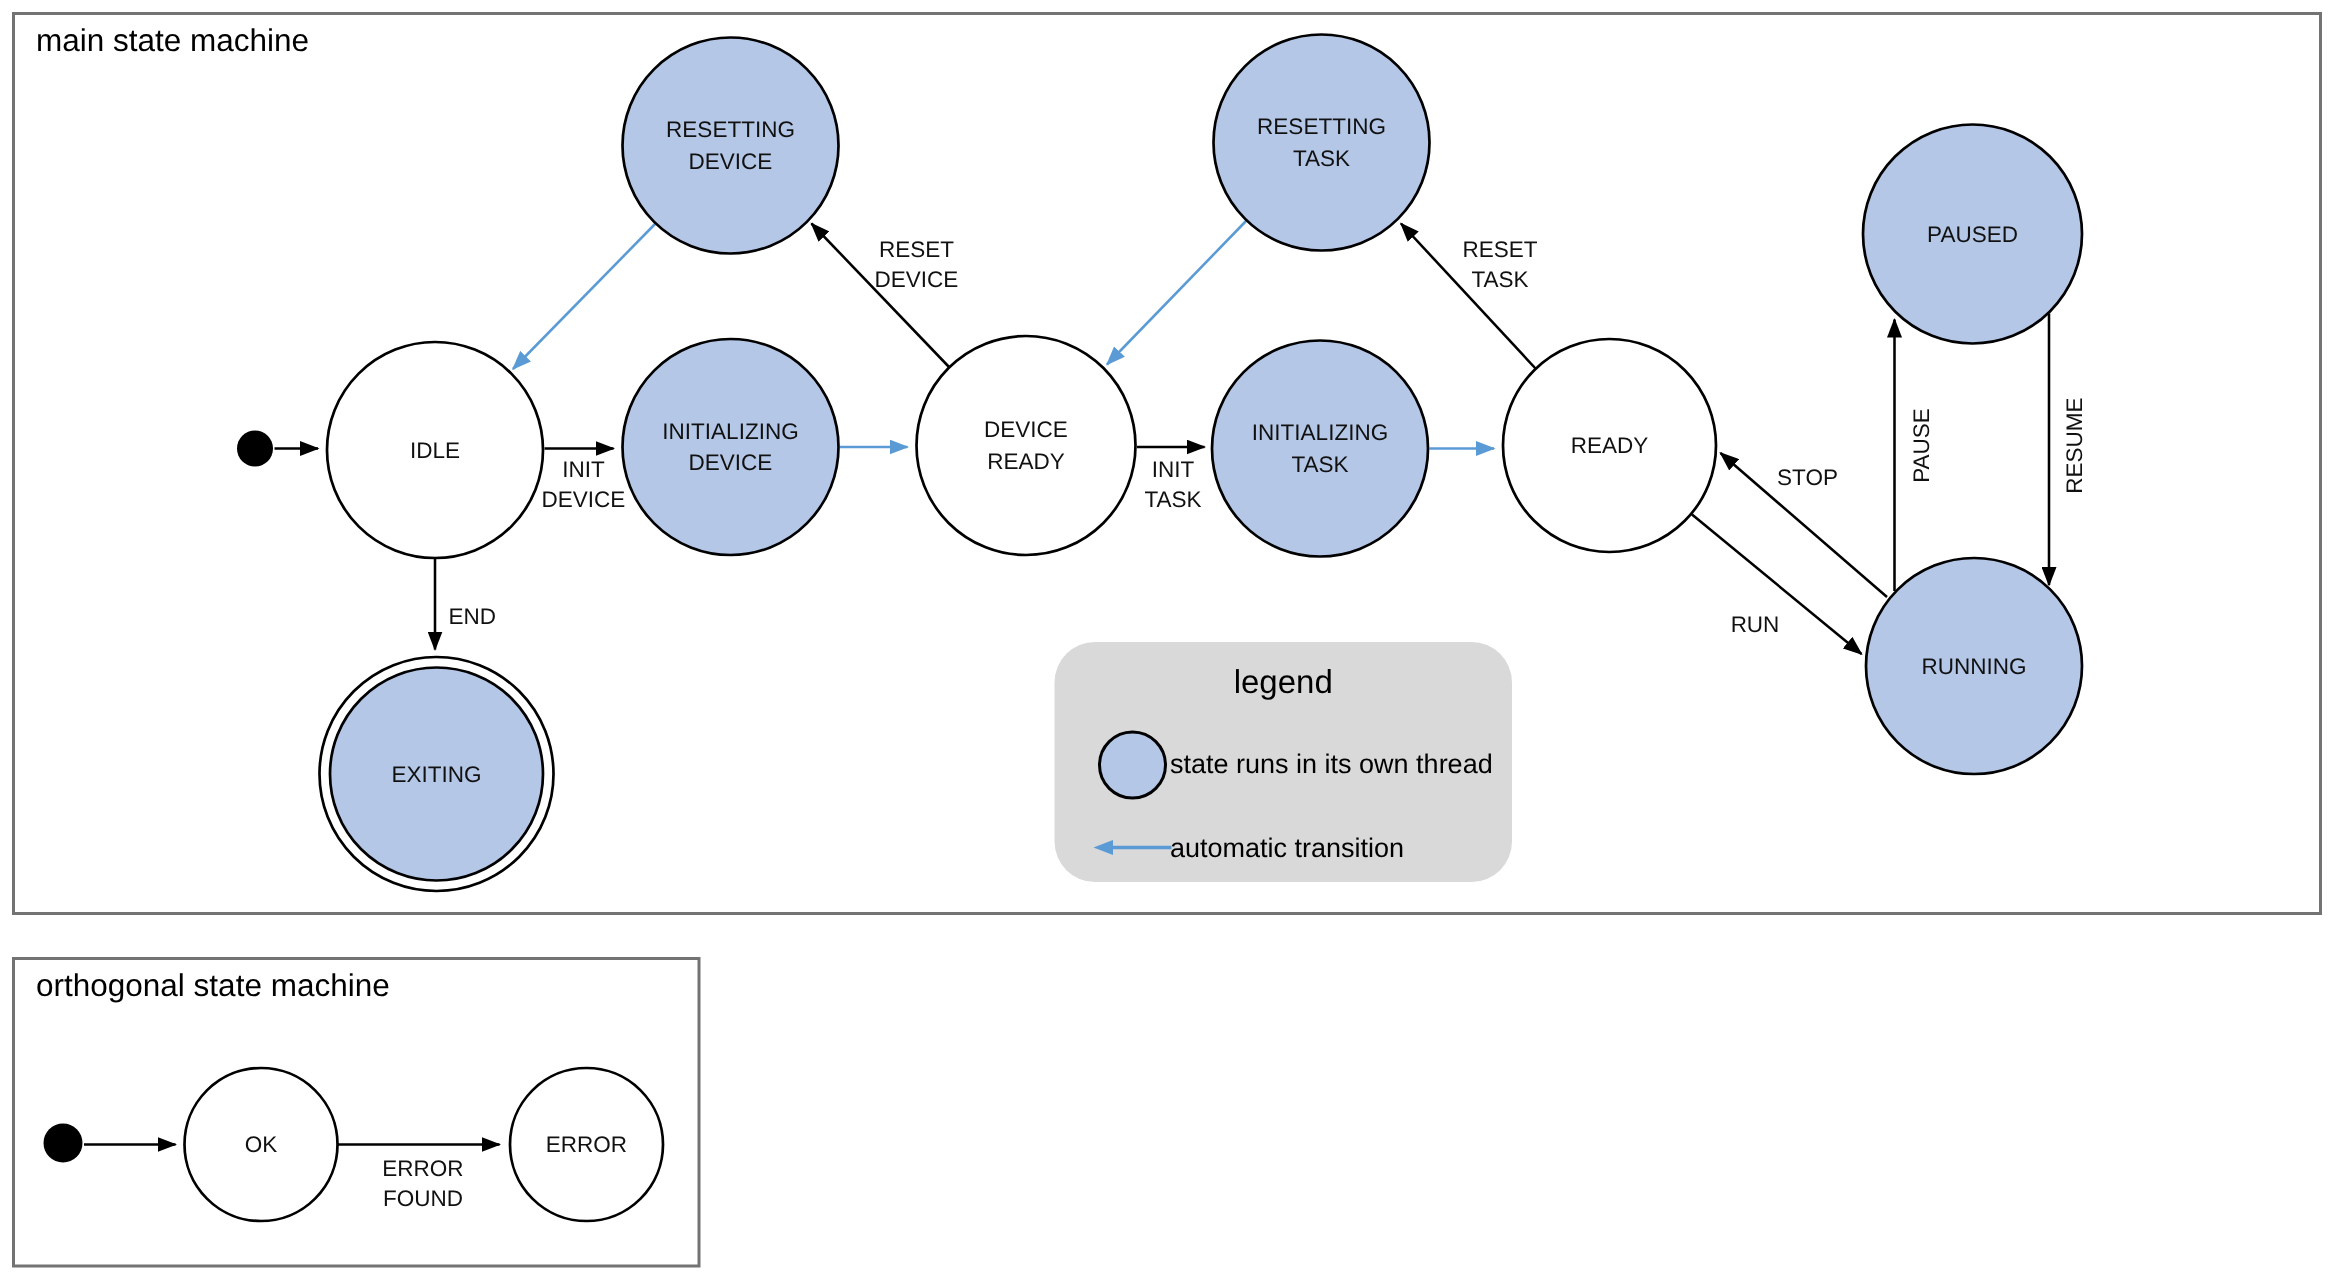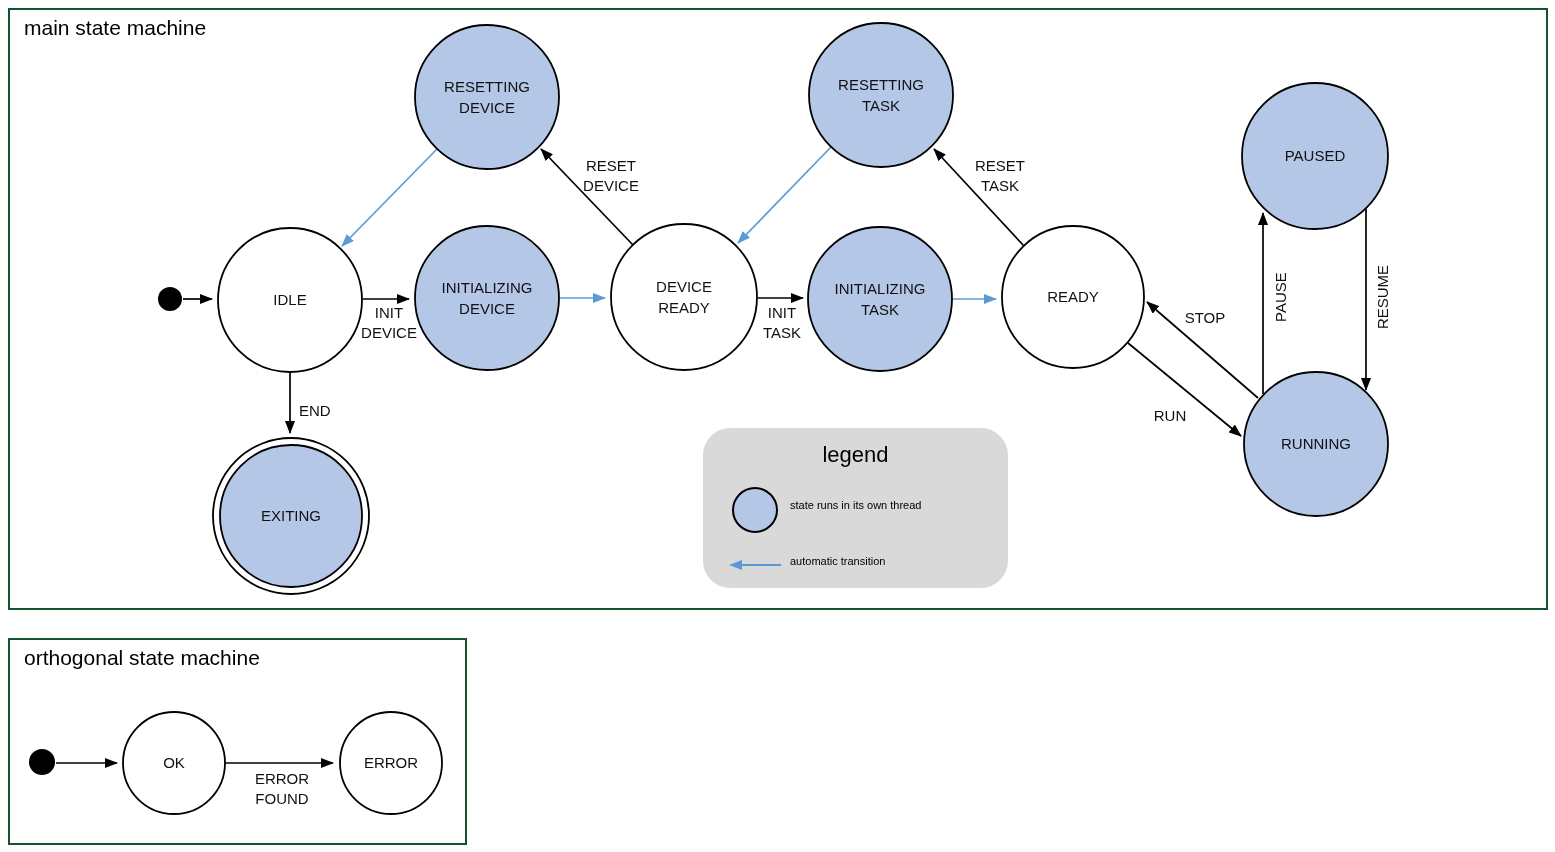"main state machine" .panel { border: 2px solid #14532d -> 2px solid #737373 }
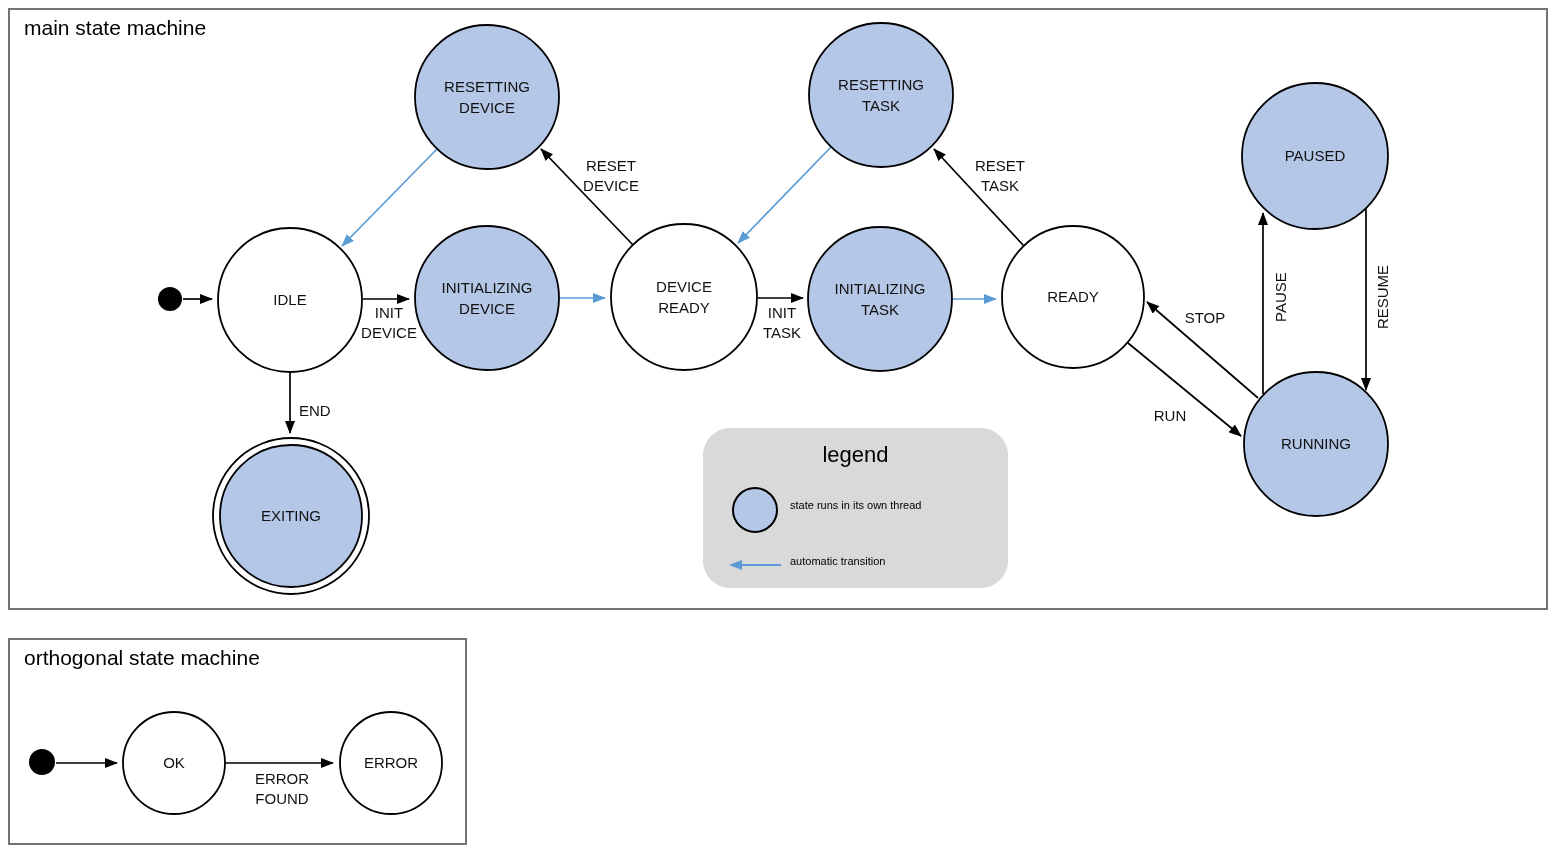"state runs in its own" .legend-label { font-size: 11px -> 18px; left: 87px -> 77px }
